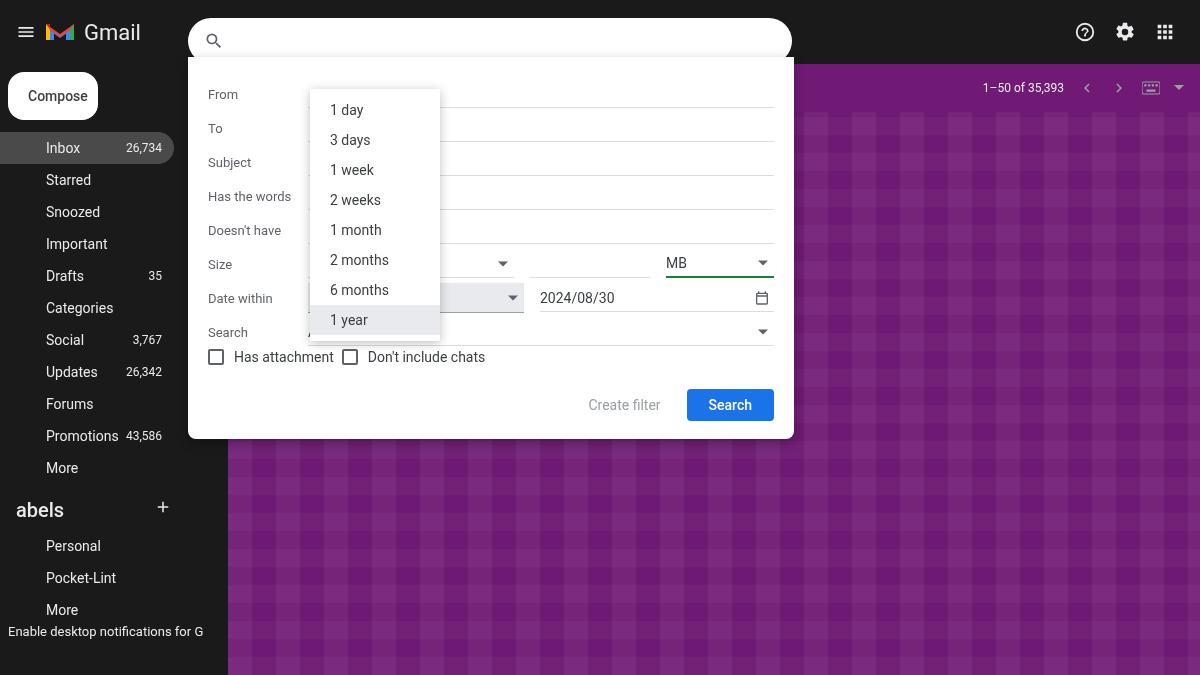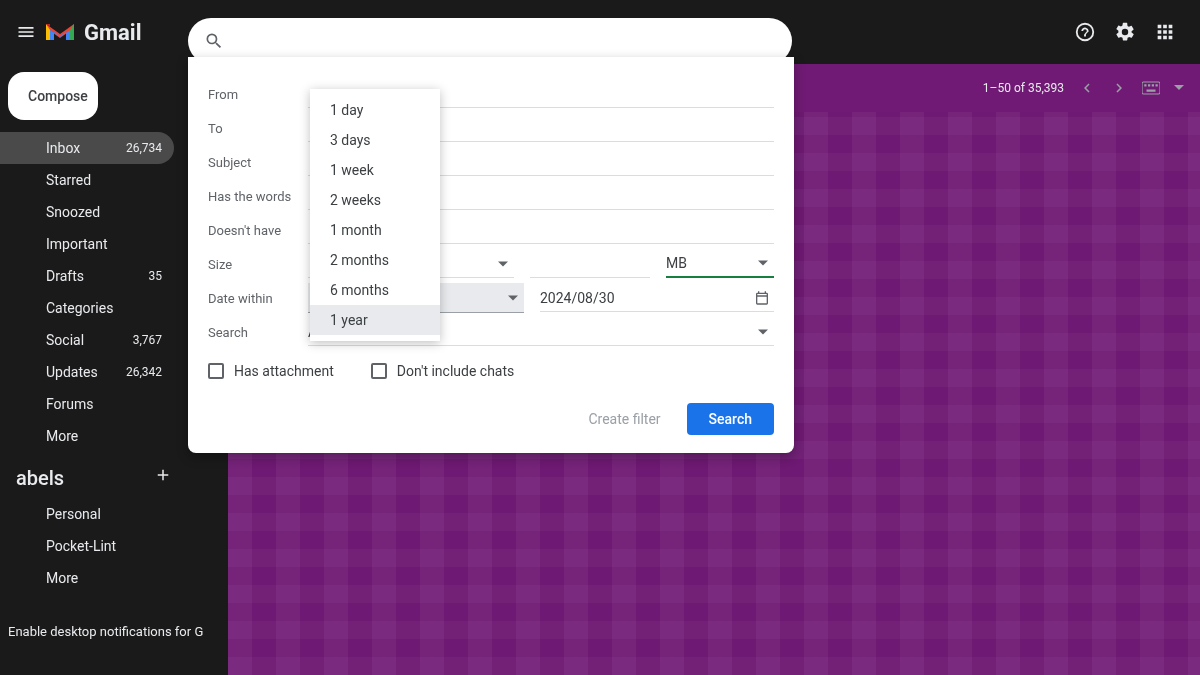"Gmail" .logo-text { font-weight: 700 -> 400 }
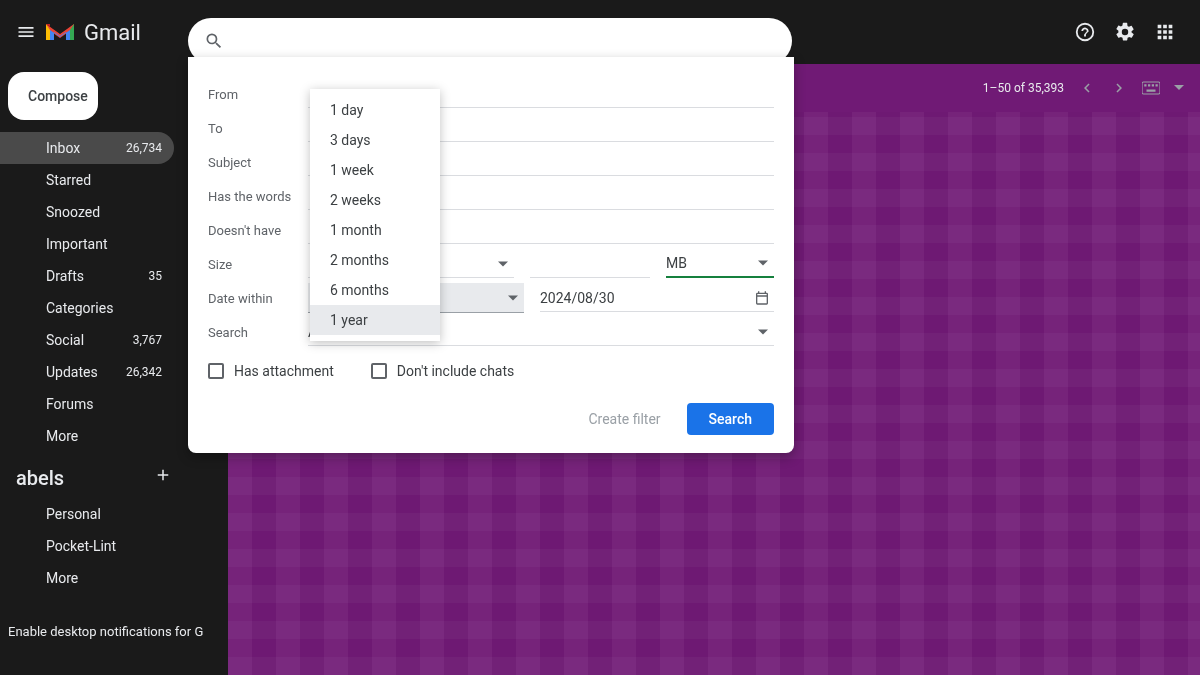"Has attachment" .checkbox-row { gap: 37px -> 8px; margin-top: 14px -> none }
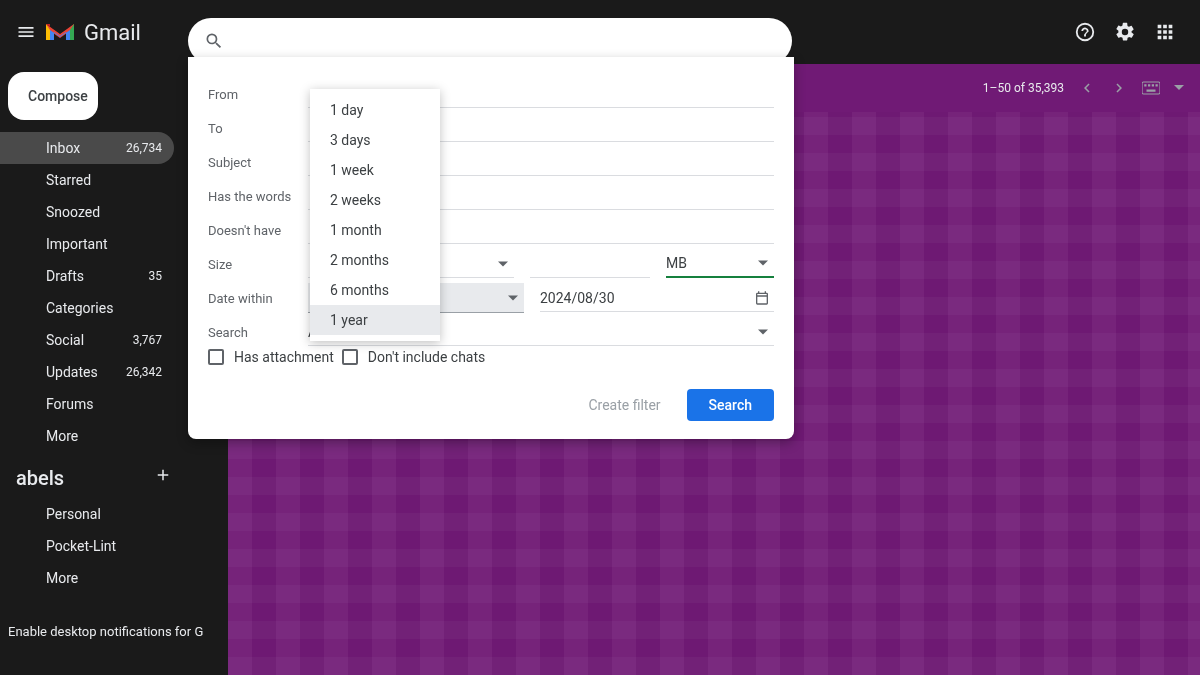"Promotions" div.nav-item { html: none -> <div> <span></span> <span>Promotions</span> <span>43,586</span> </div> }
